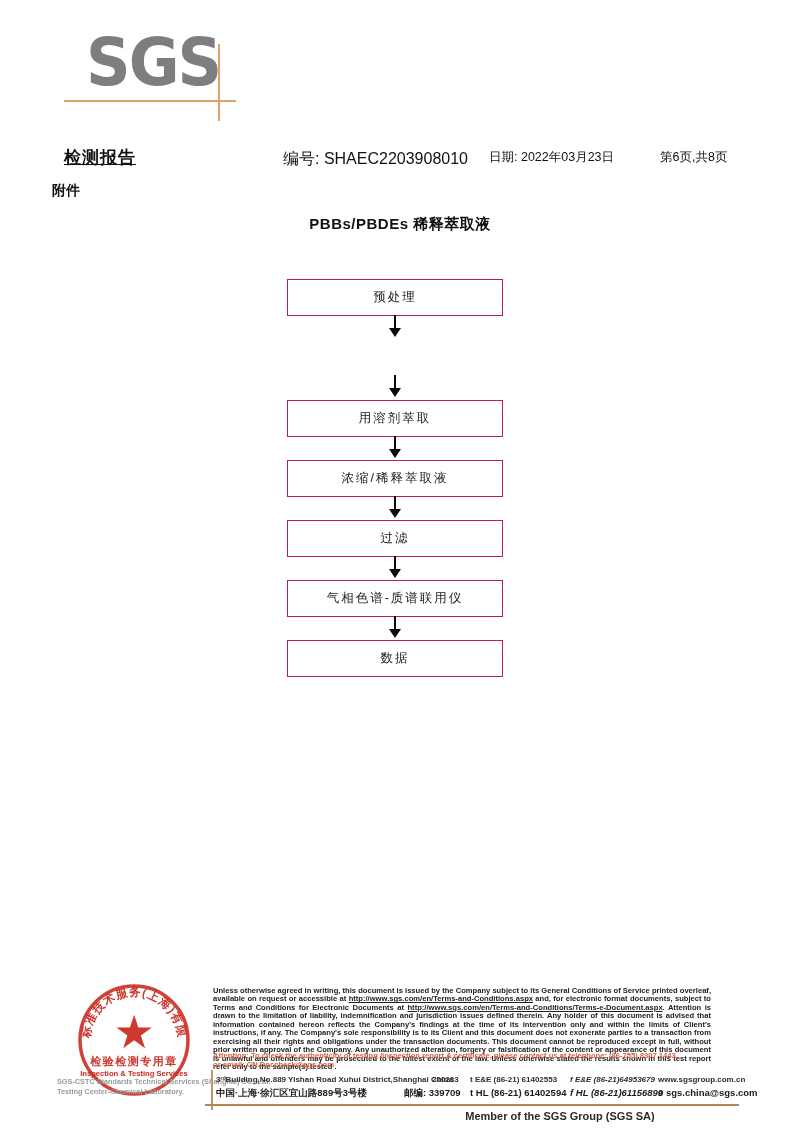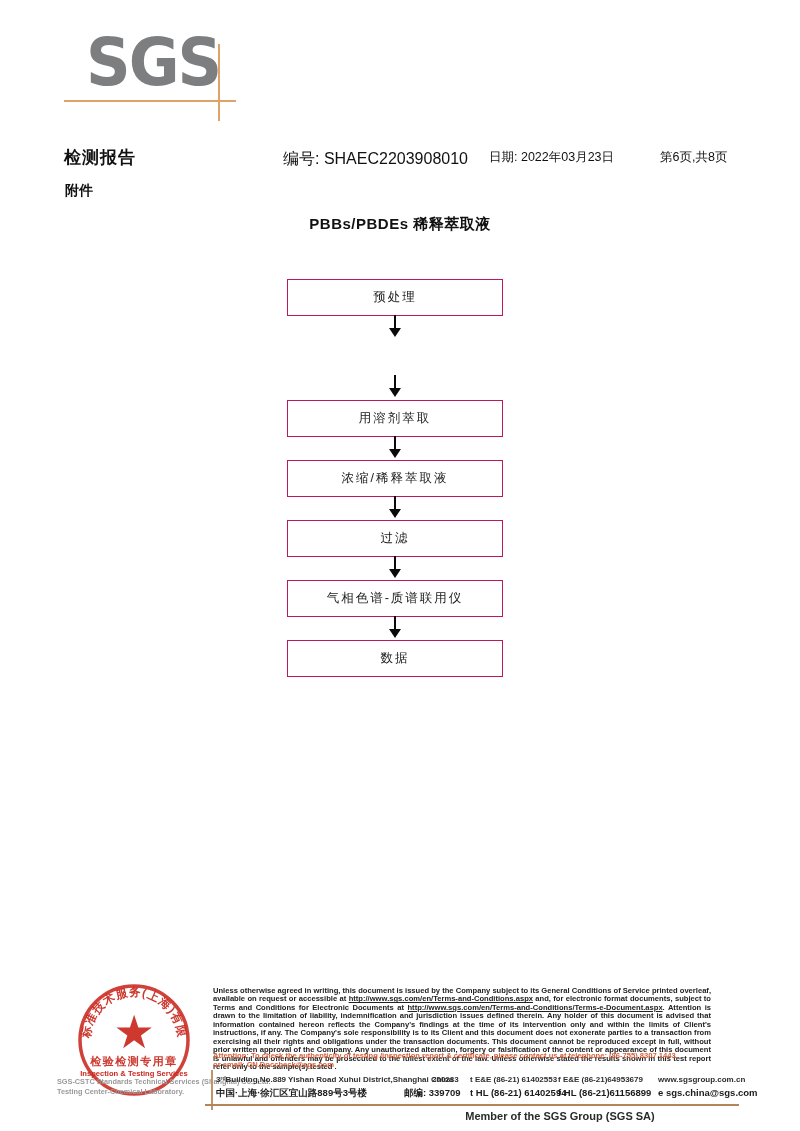"检测报告" .hdr-title { text-decoration: none -> underline }
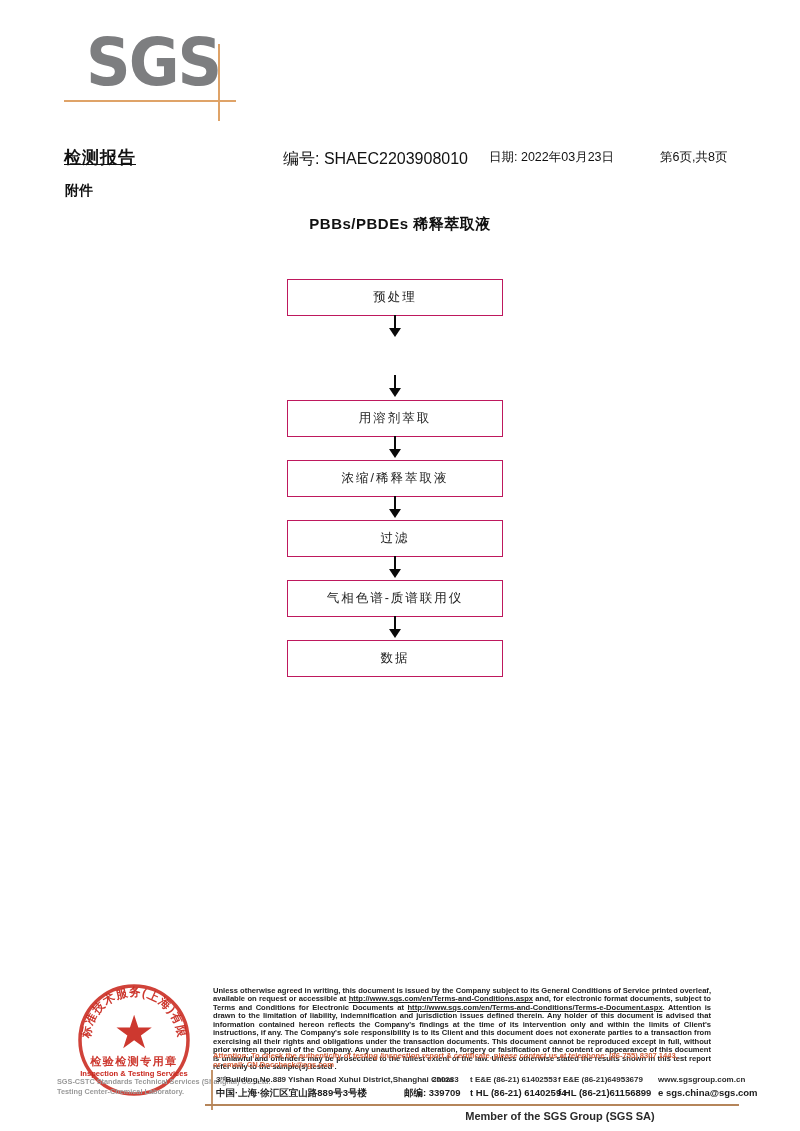"附件" .hdr-attach { left: 65px -> 52px }
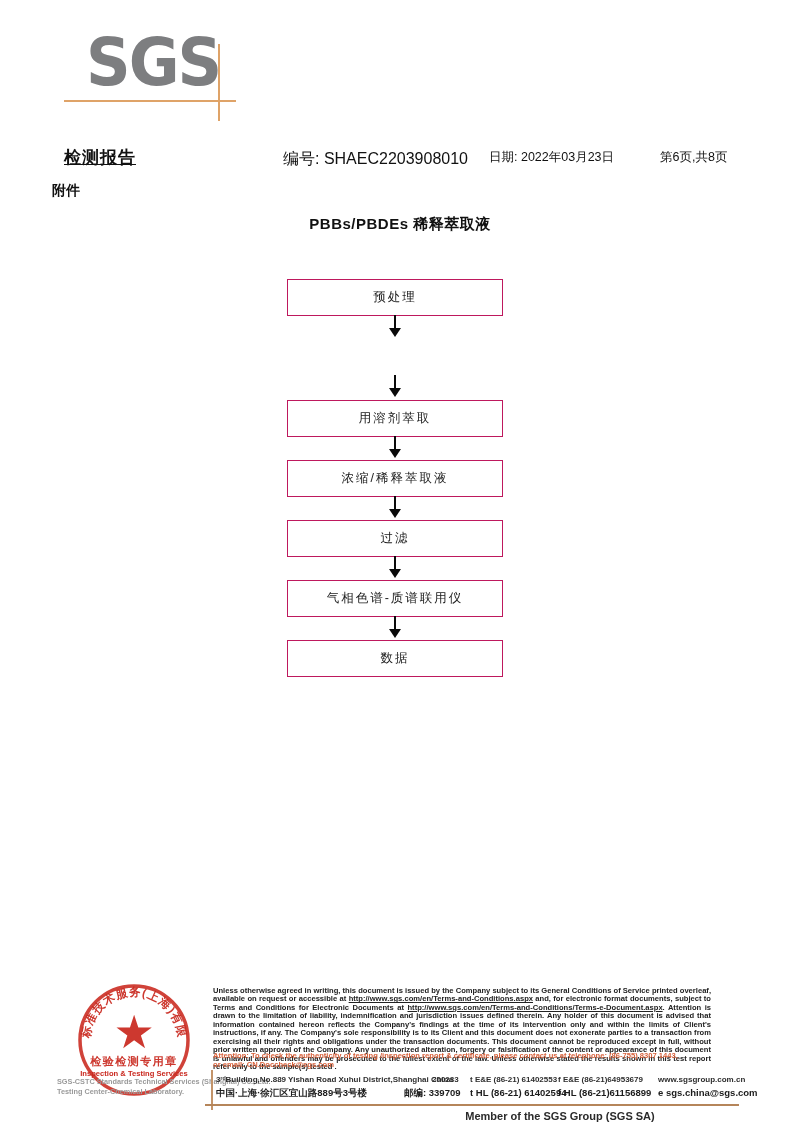"f E&E (86-21)64953679" .a-fax { font-style: none -> italic; left: 558px -> 570px }
